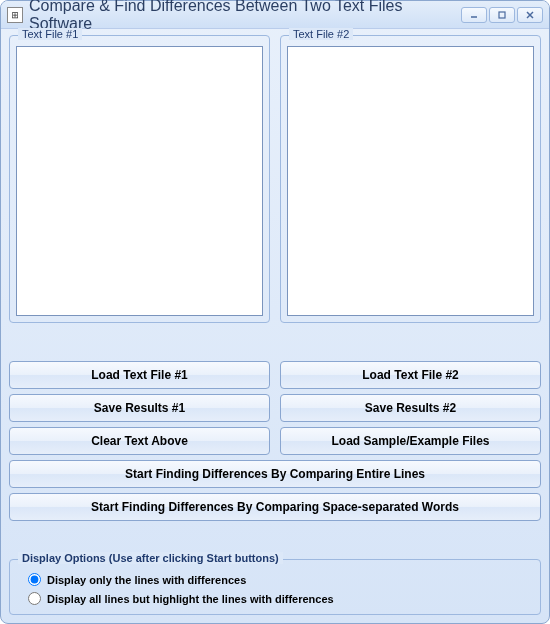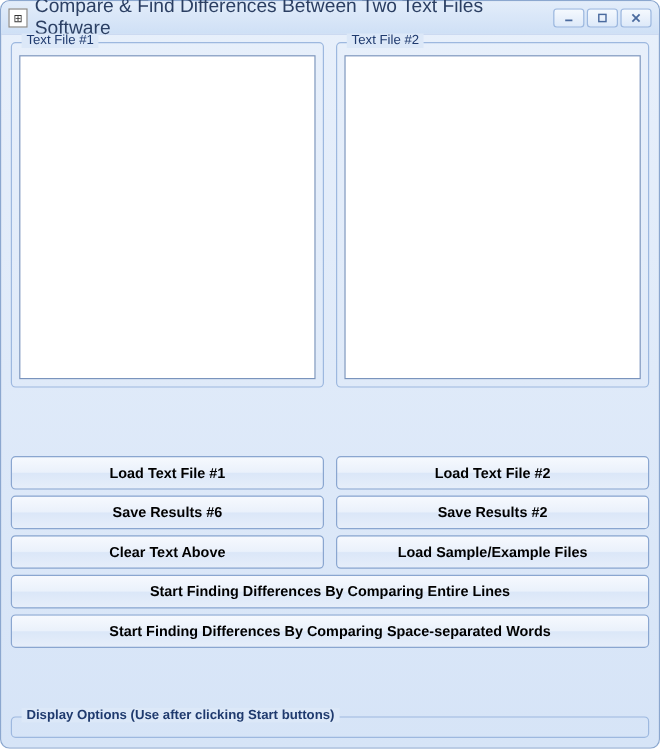"Save Results #6" button.btn { text: 6 -> 1 }
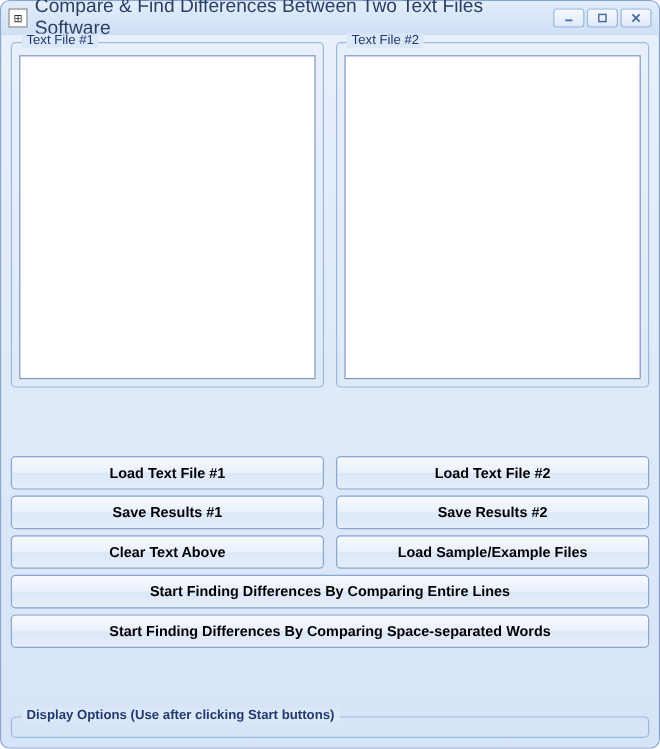"Display only the lines with" label.radio-row { html: none -> <label> <input> <span>Display only the lines with differences</span> </label> }
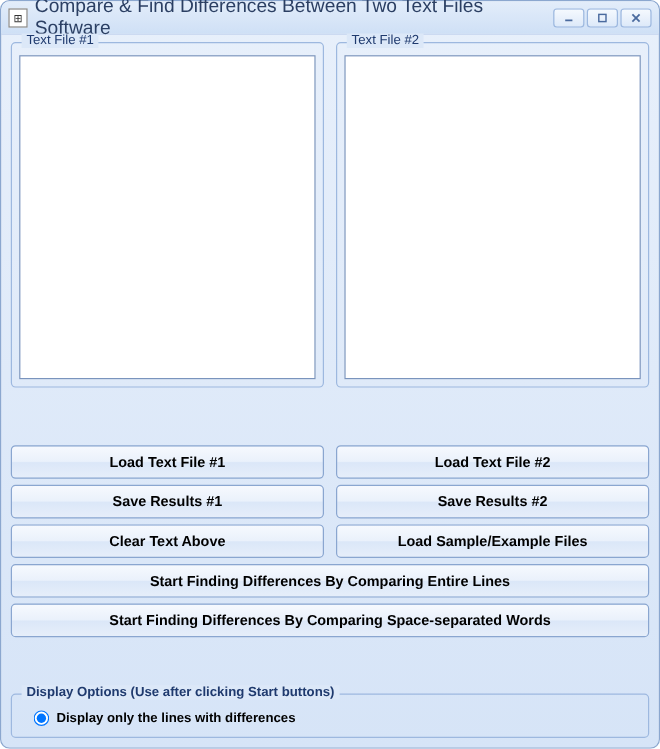"Display all lines but highlight" label.radio-row { html: none -> <label> <input> <span>Display all lines but highlight the lines with differences</span> </label> }
